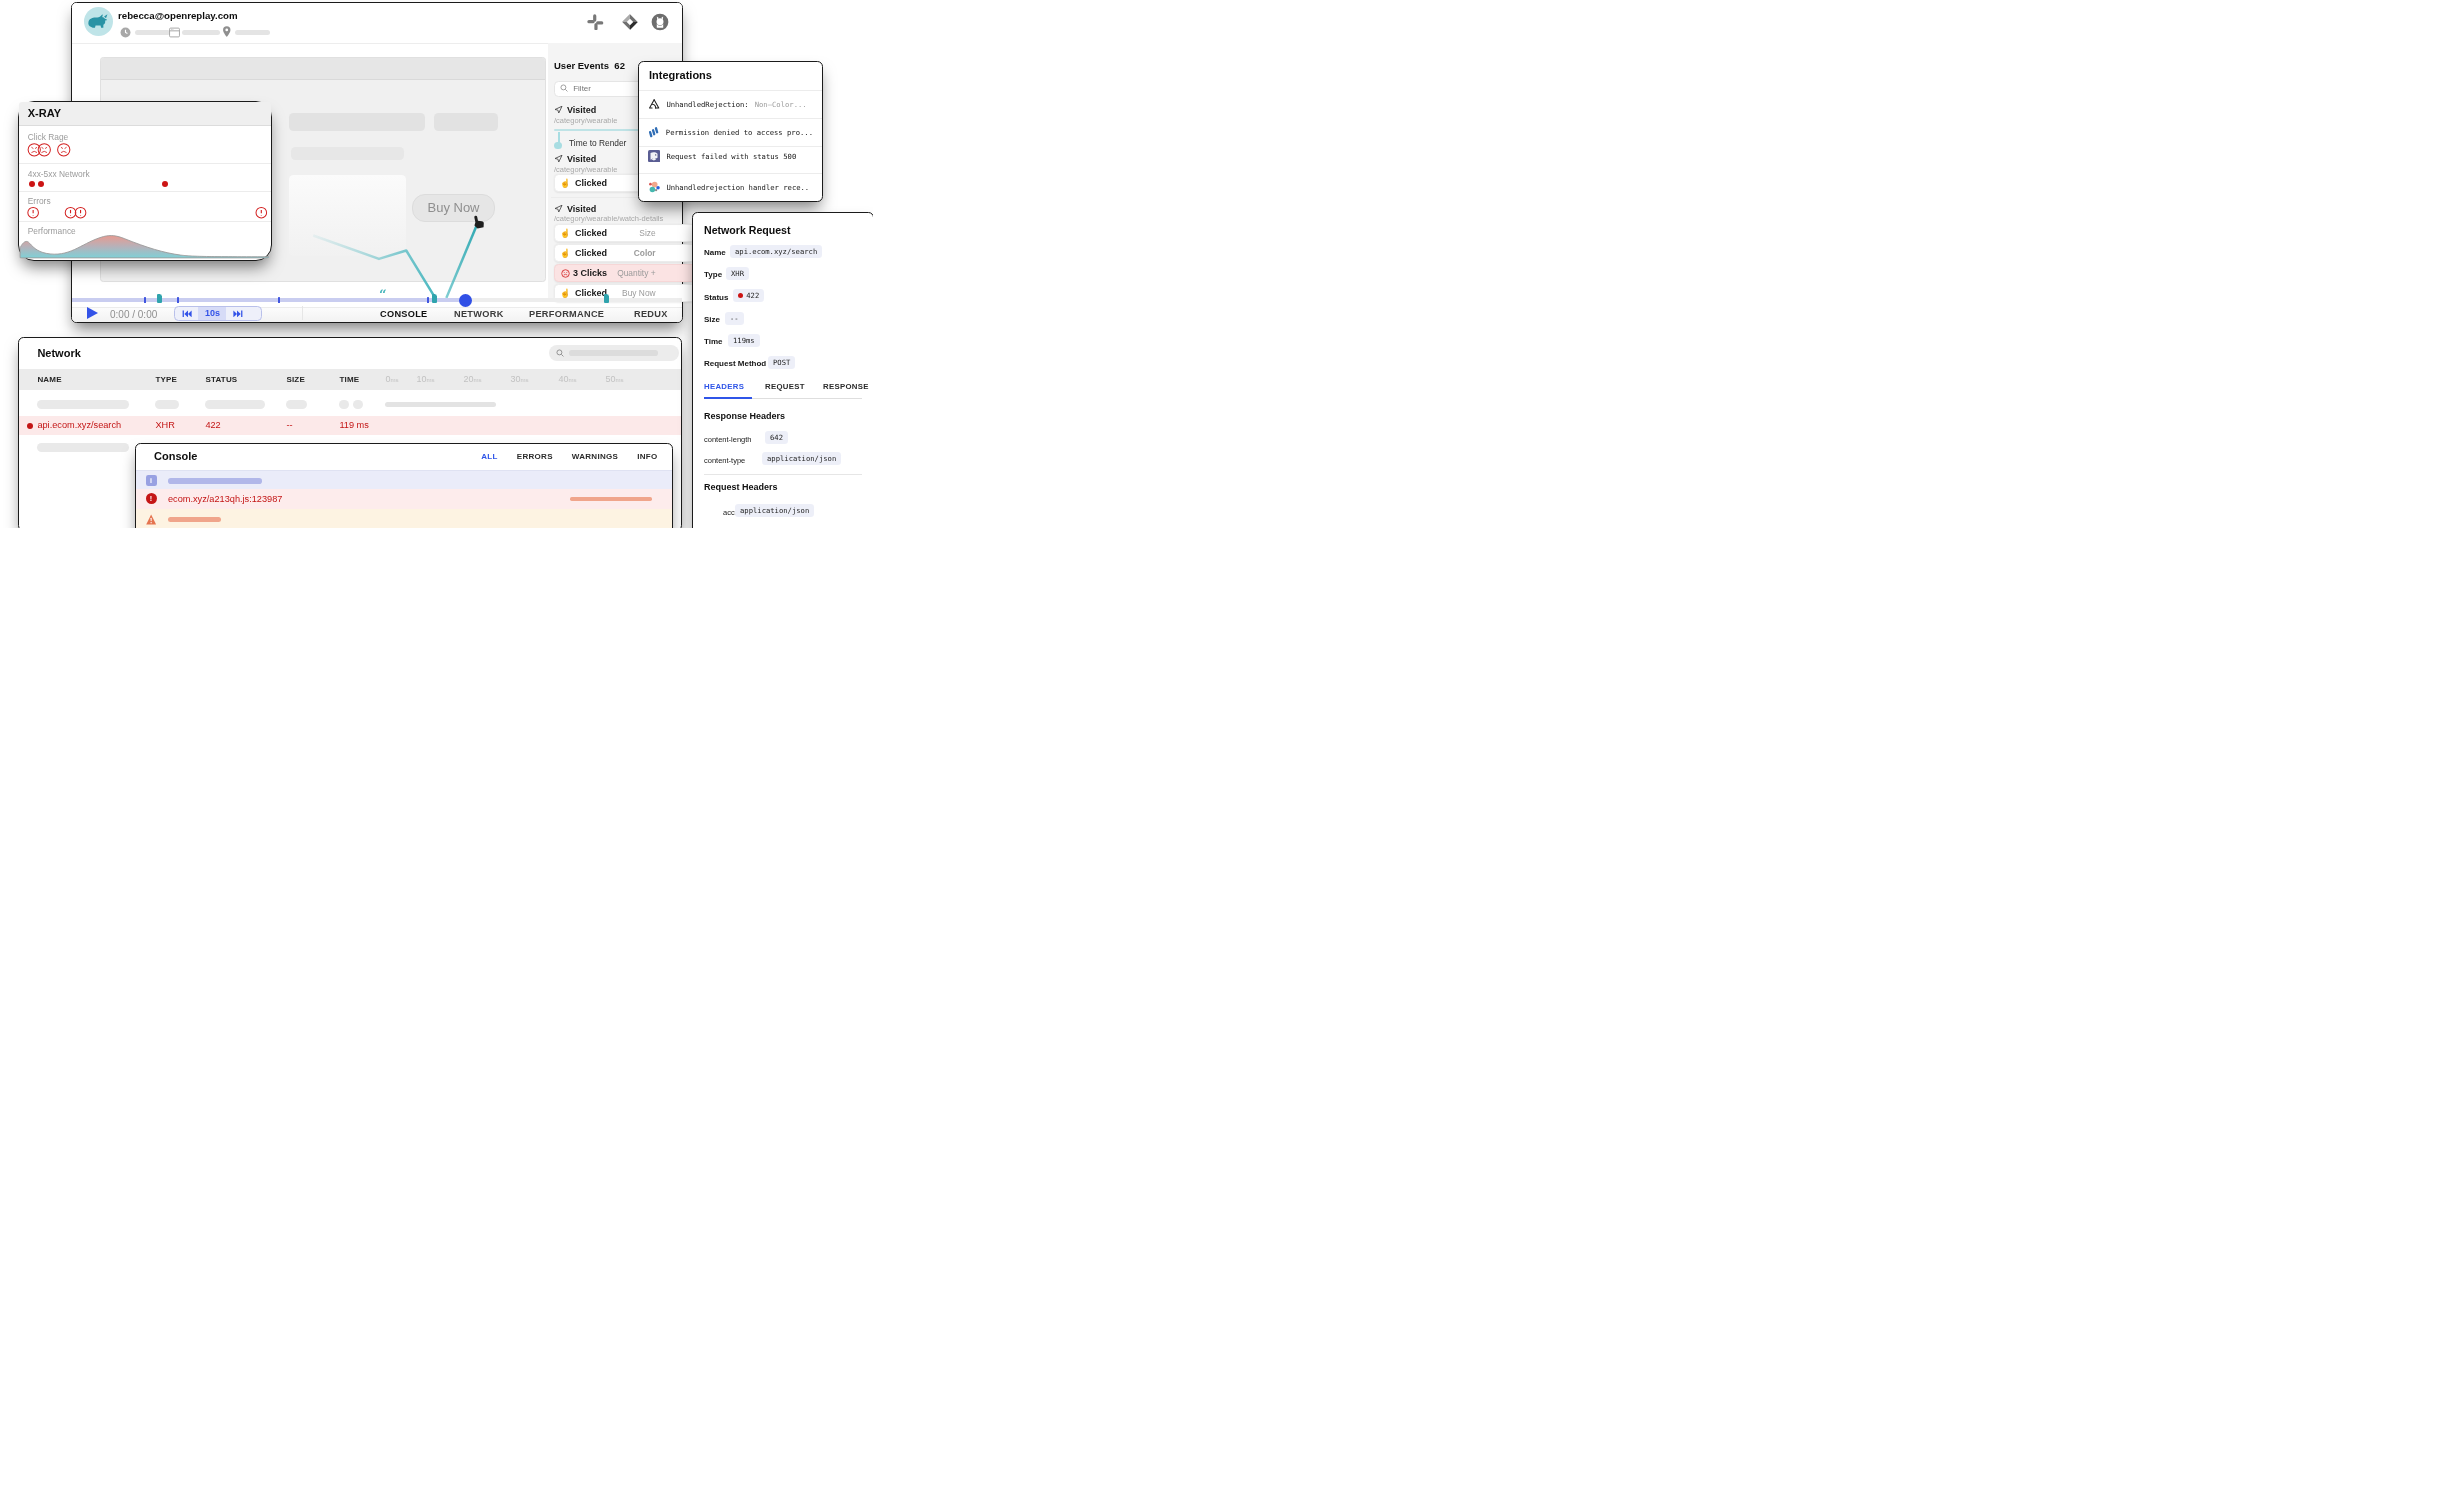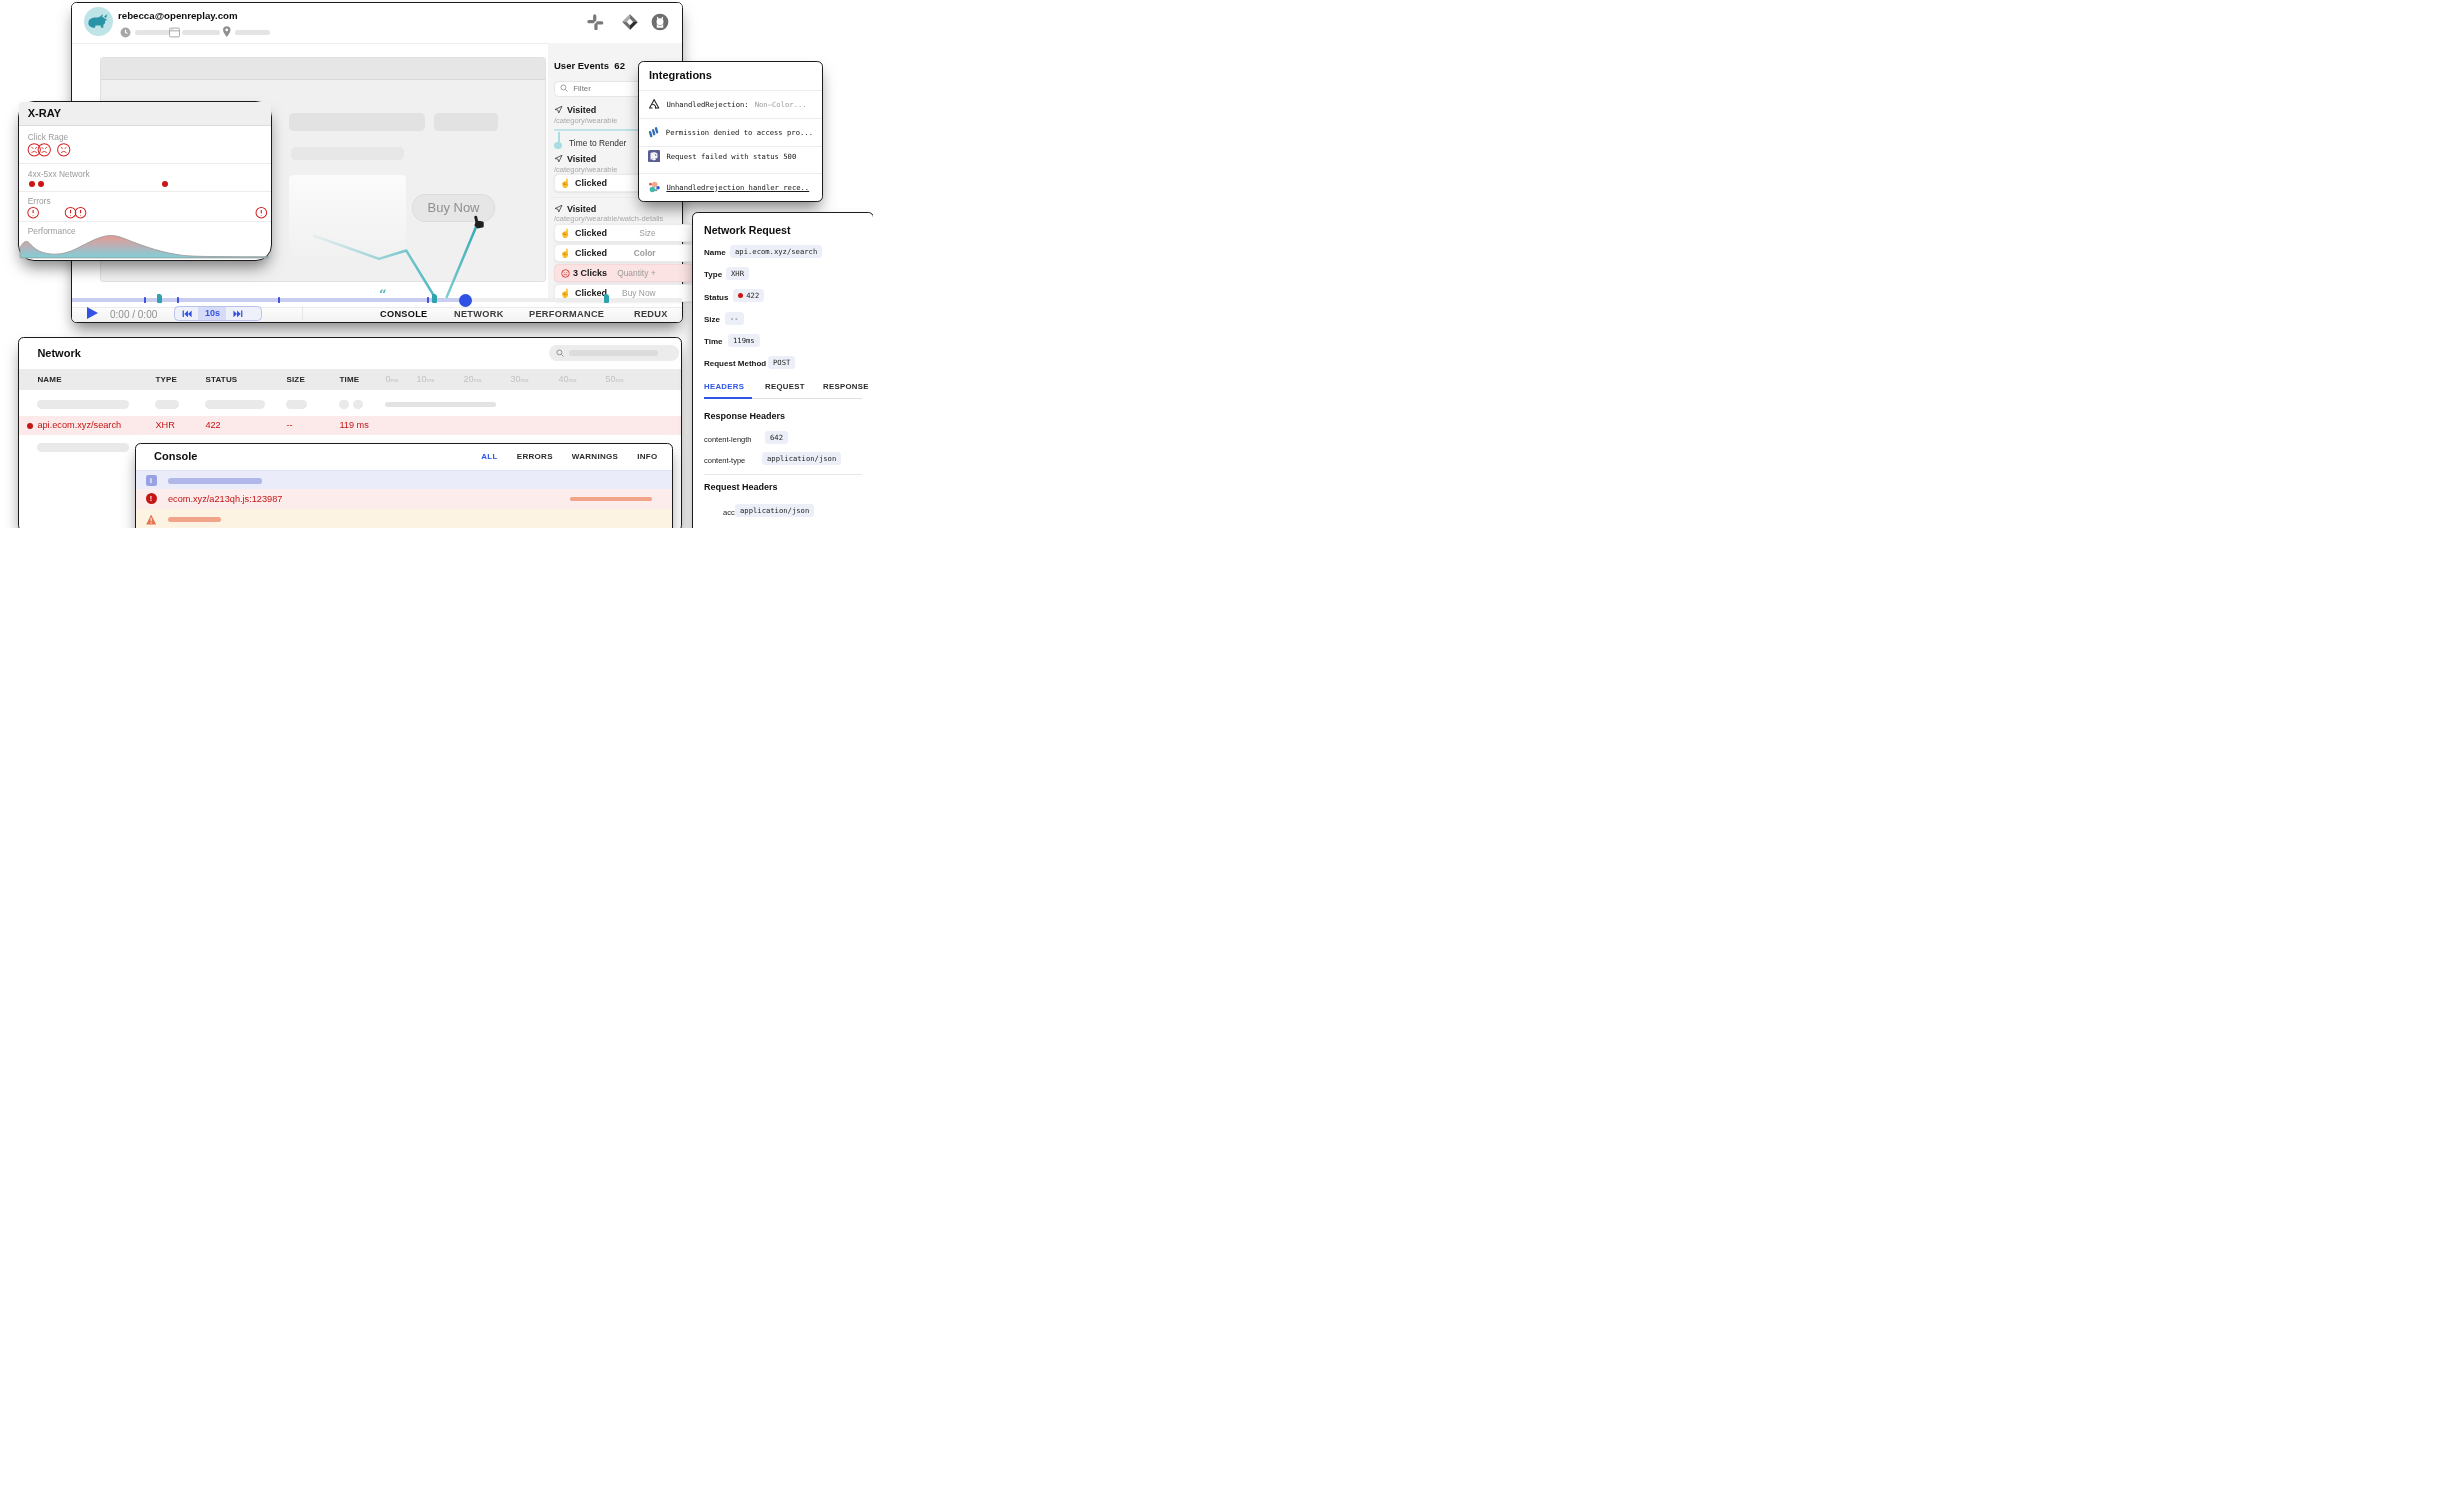"Unhandledrejection handler rece.." div.abs { text-decoration: underline -> none }
